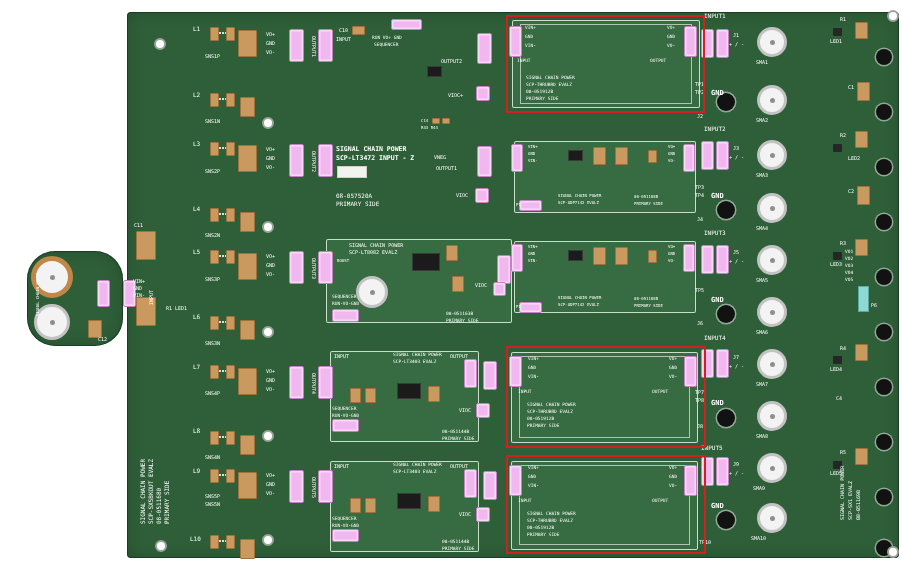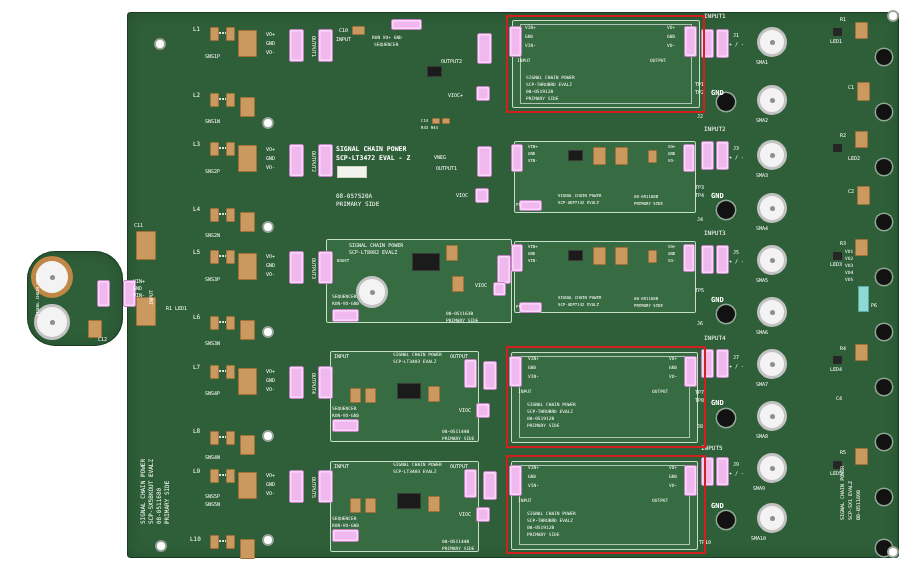"SCP-LT3472 EVAL - Z" div.t { text: EVAL -> INPUT }
